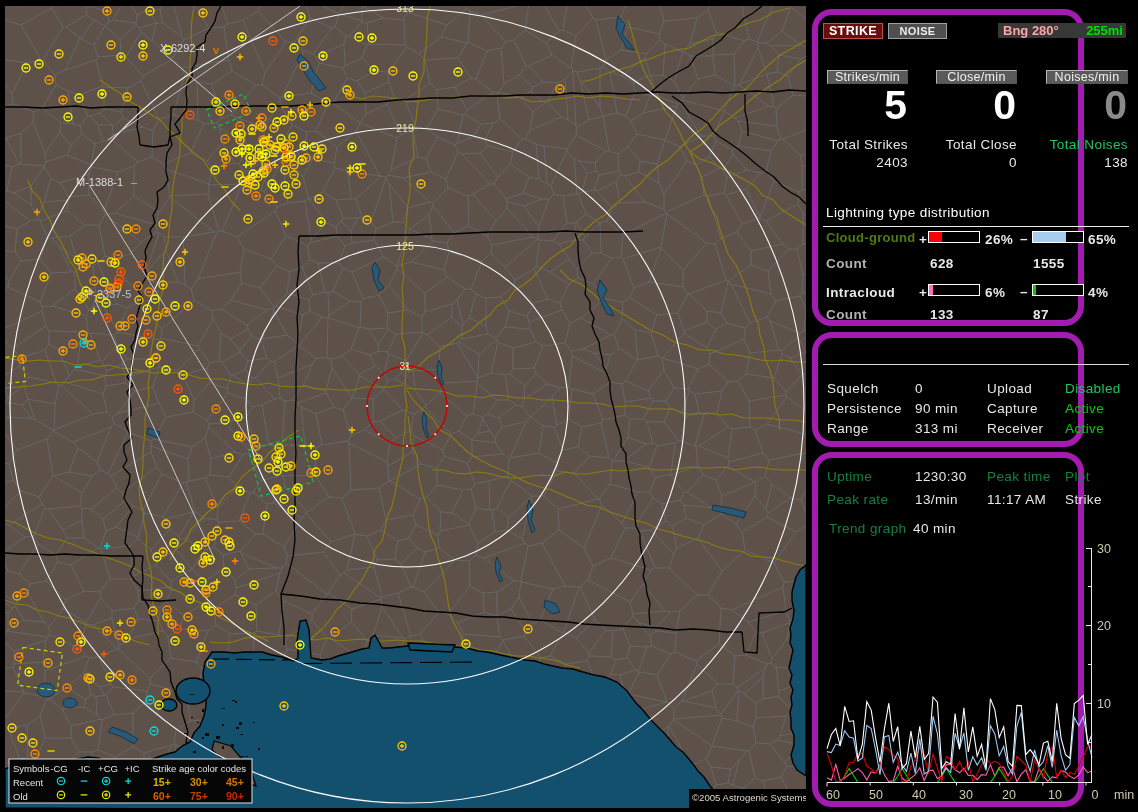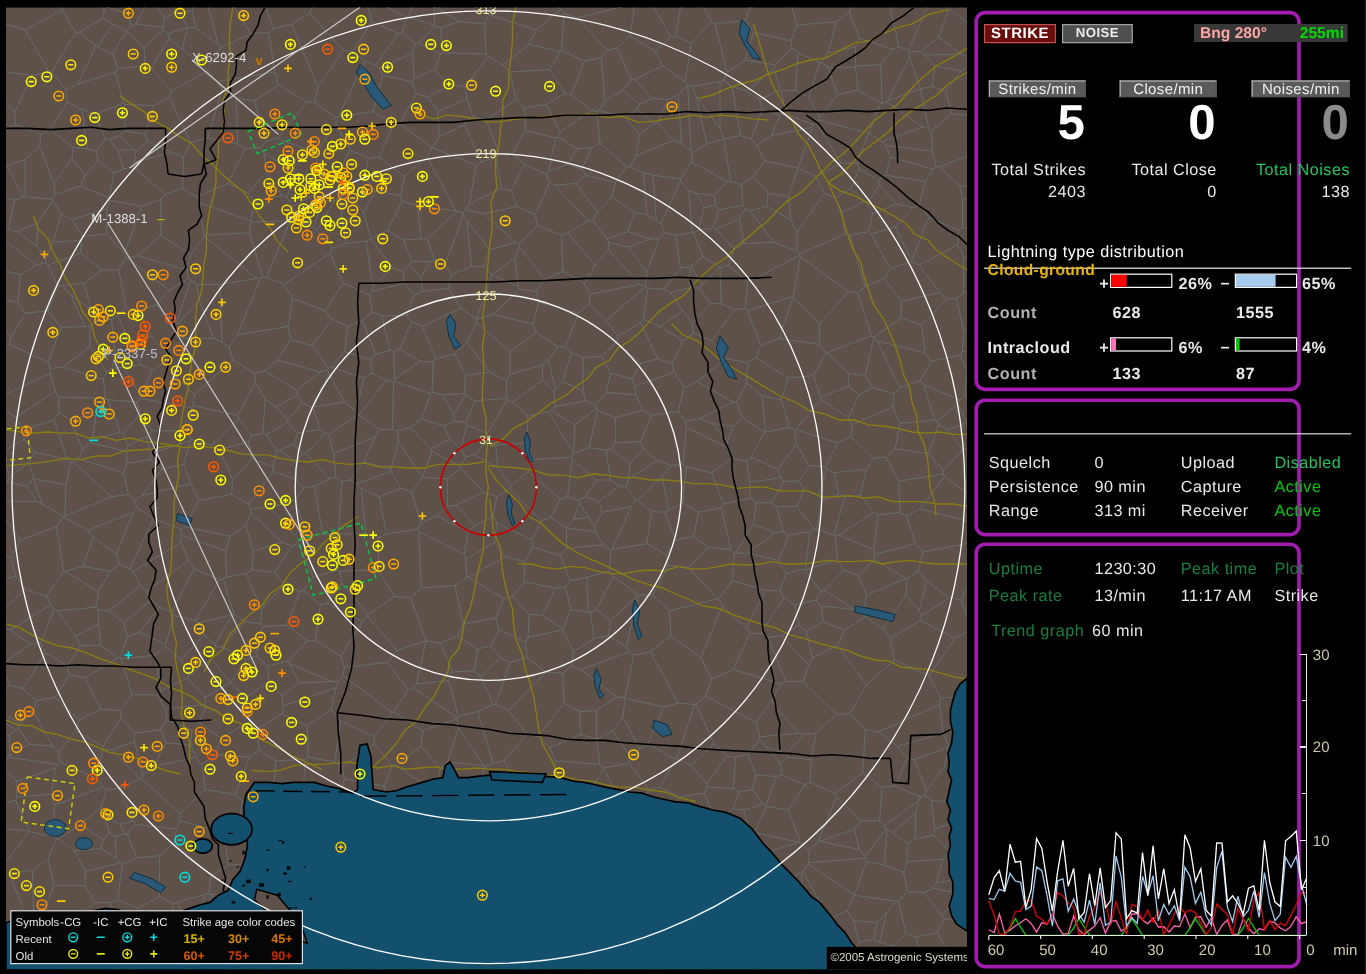"STRIKE" .panel { border: 3px solid #a21caf -> 6px solid #a21caf; border-radius: 9px -> 20px }
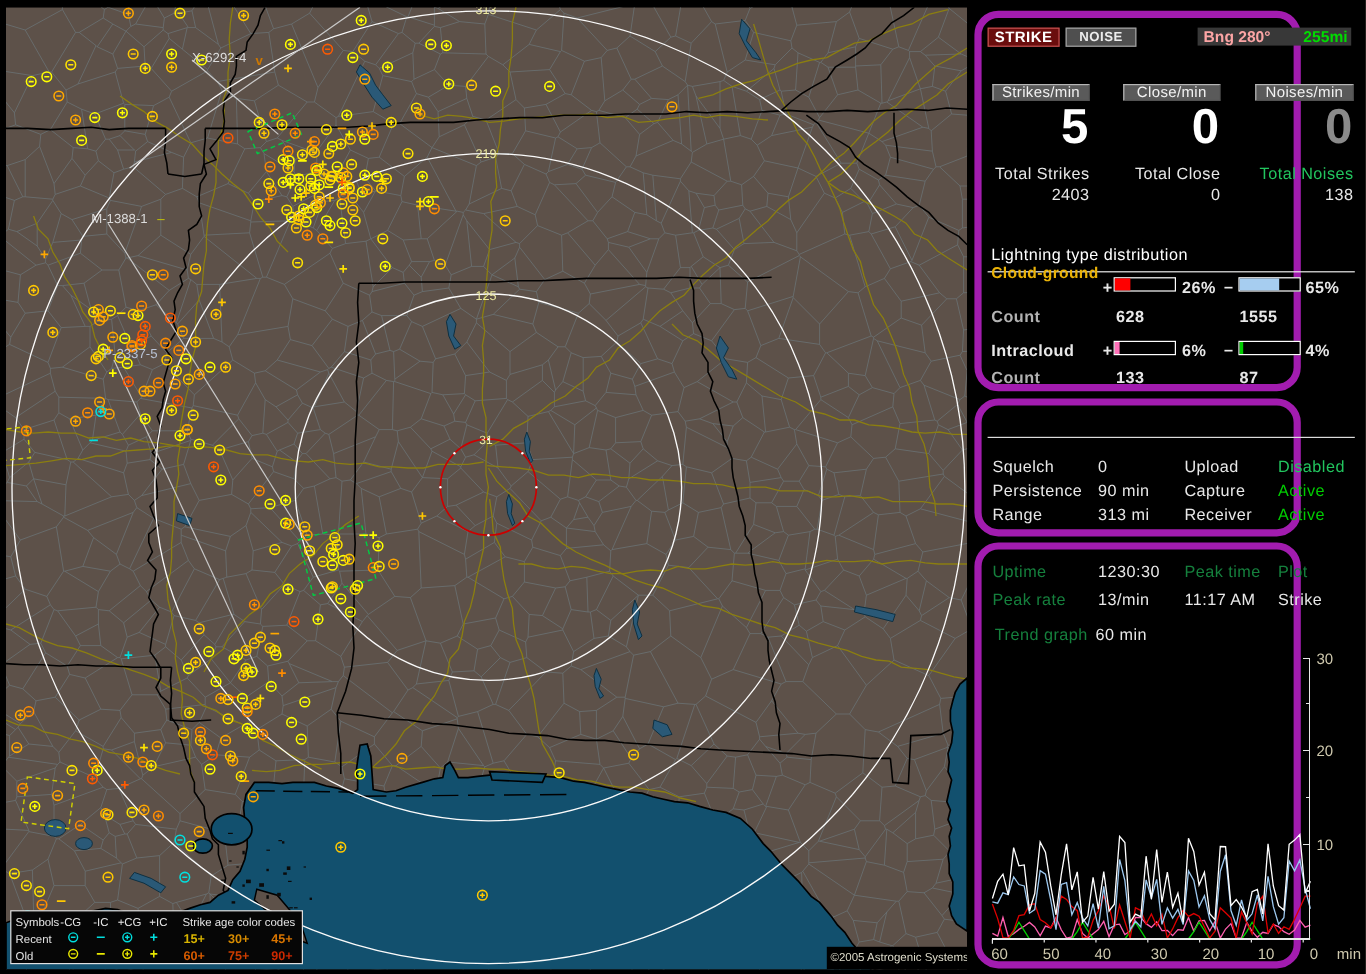"Cloud-ground" div.ab { color: #eab308 -> #4d7c0f; top: 205px -> 215px }
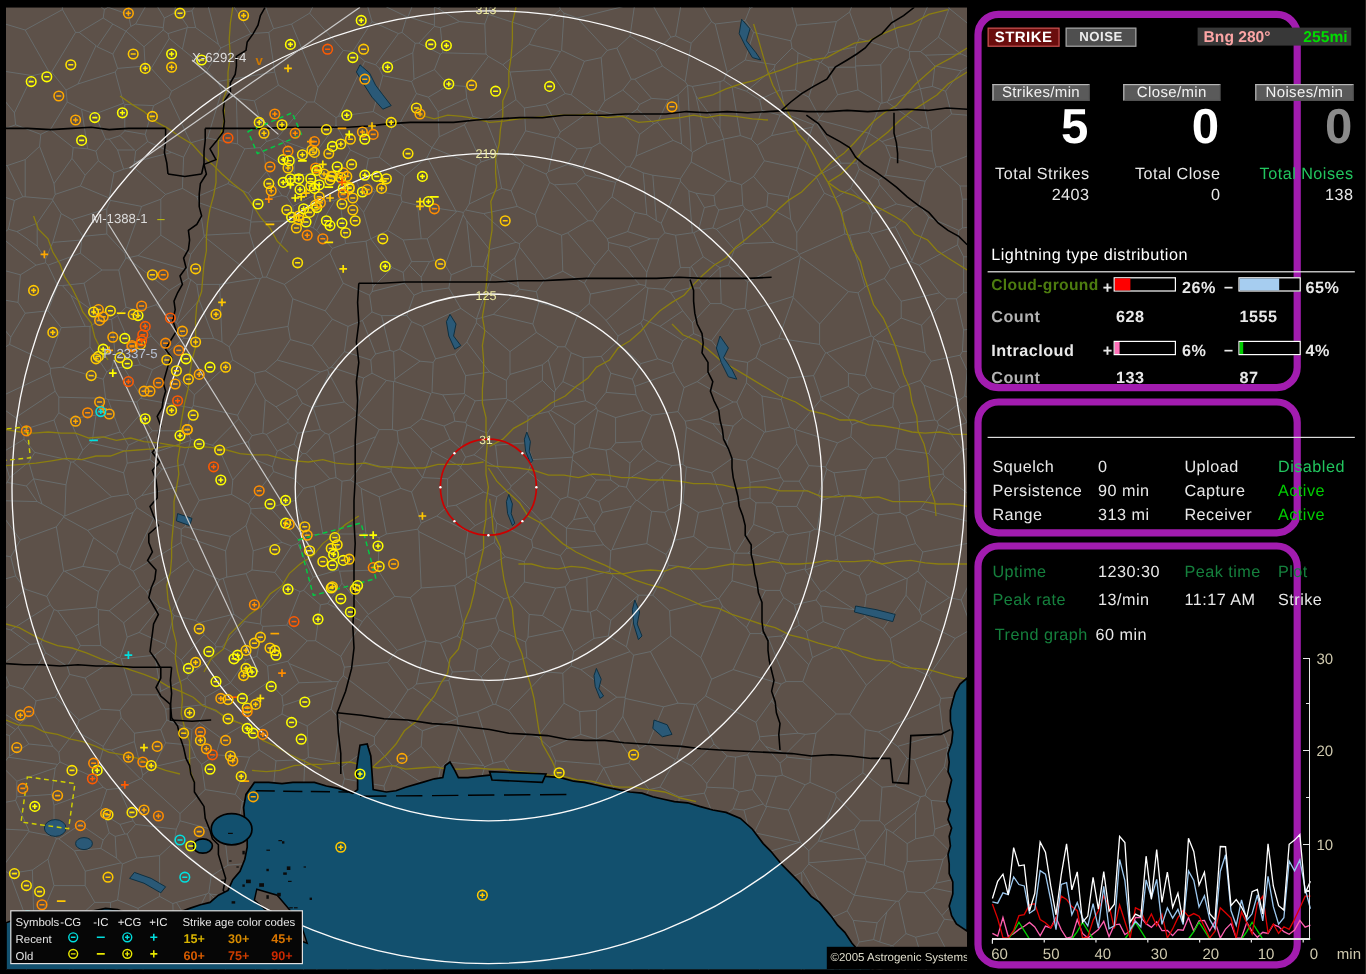"60 min" div.ab { text: 60 -> 40 }
